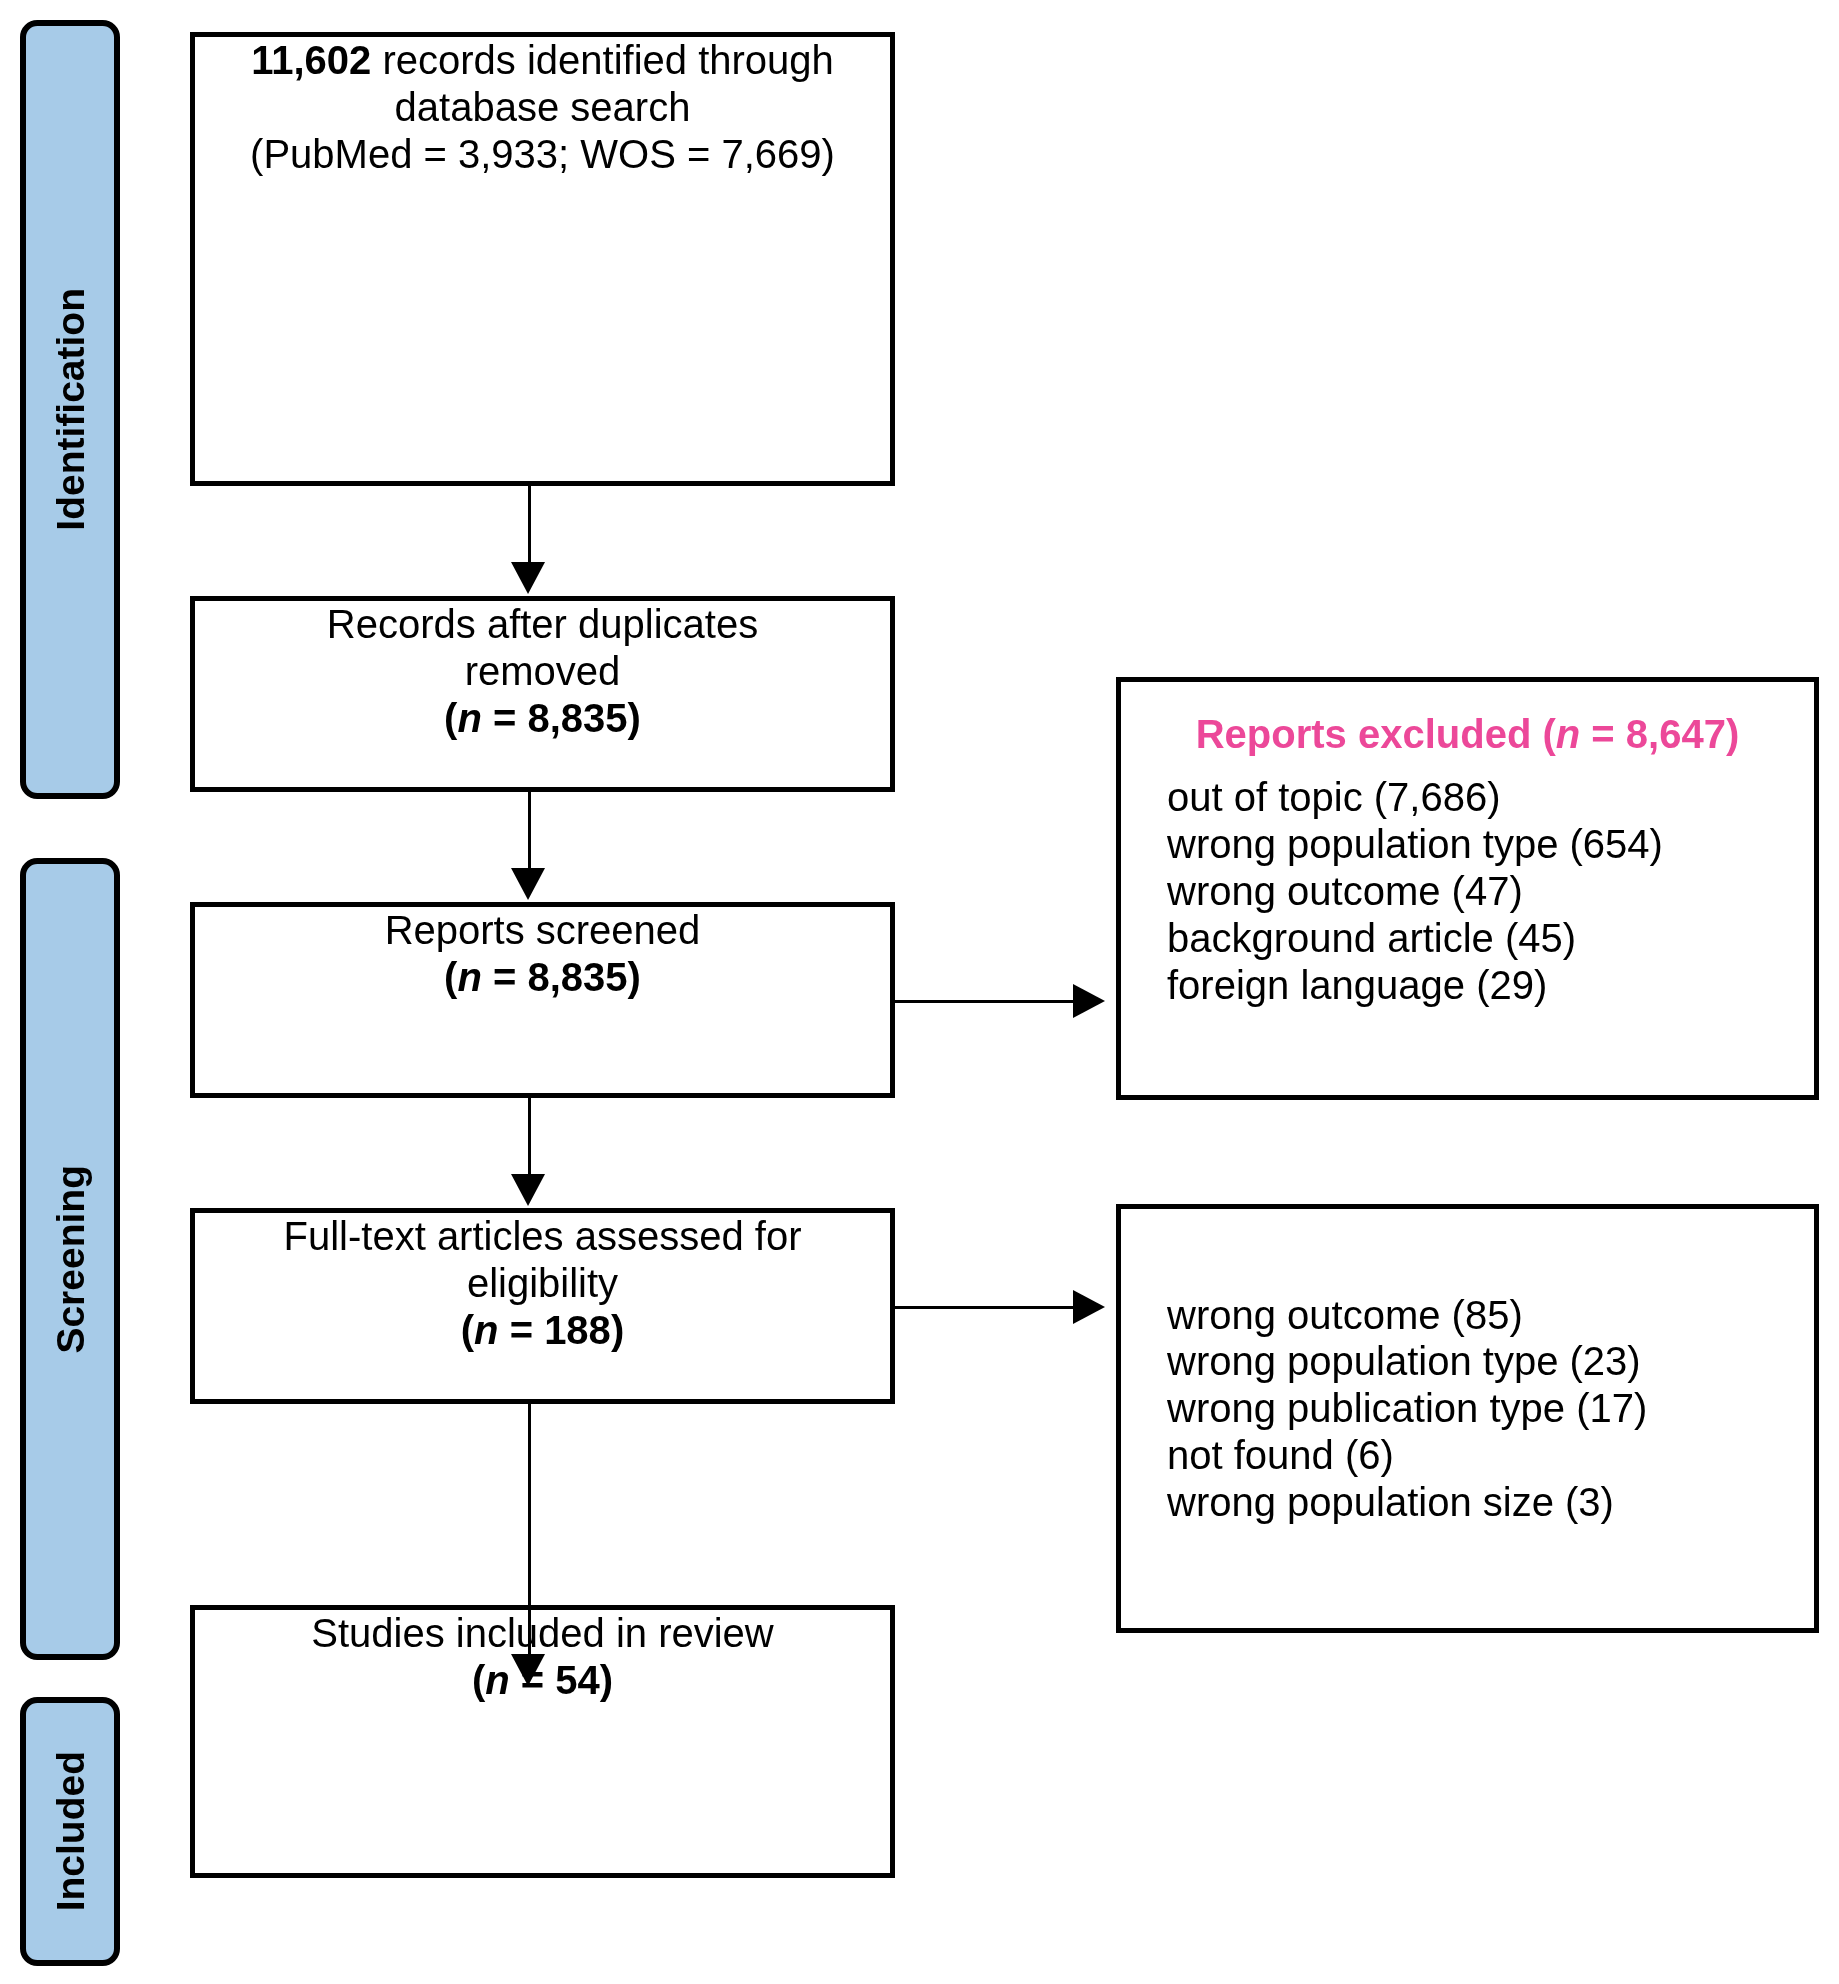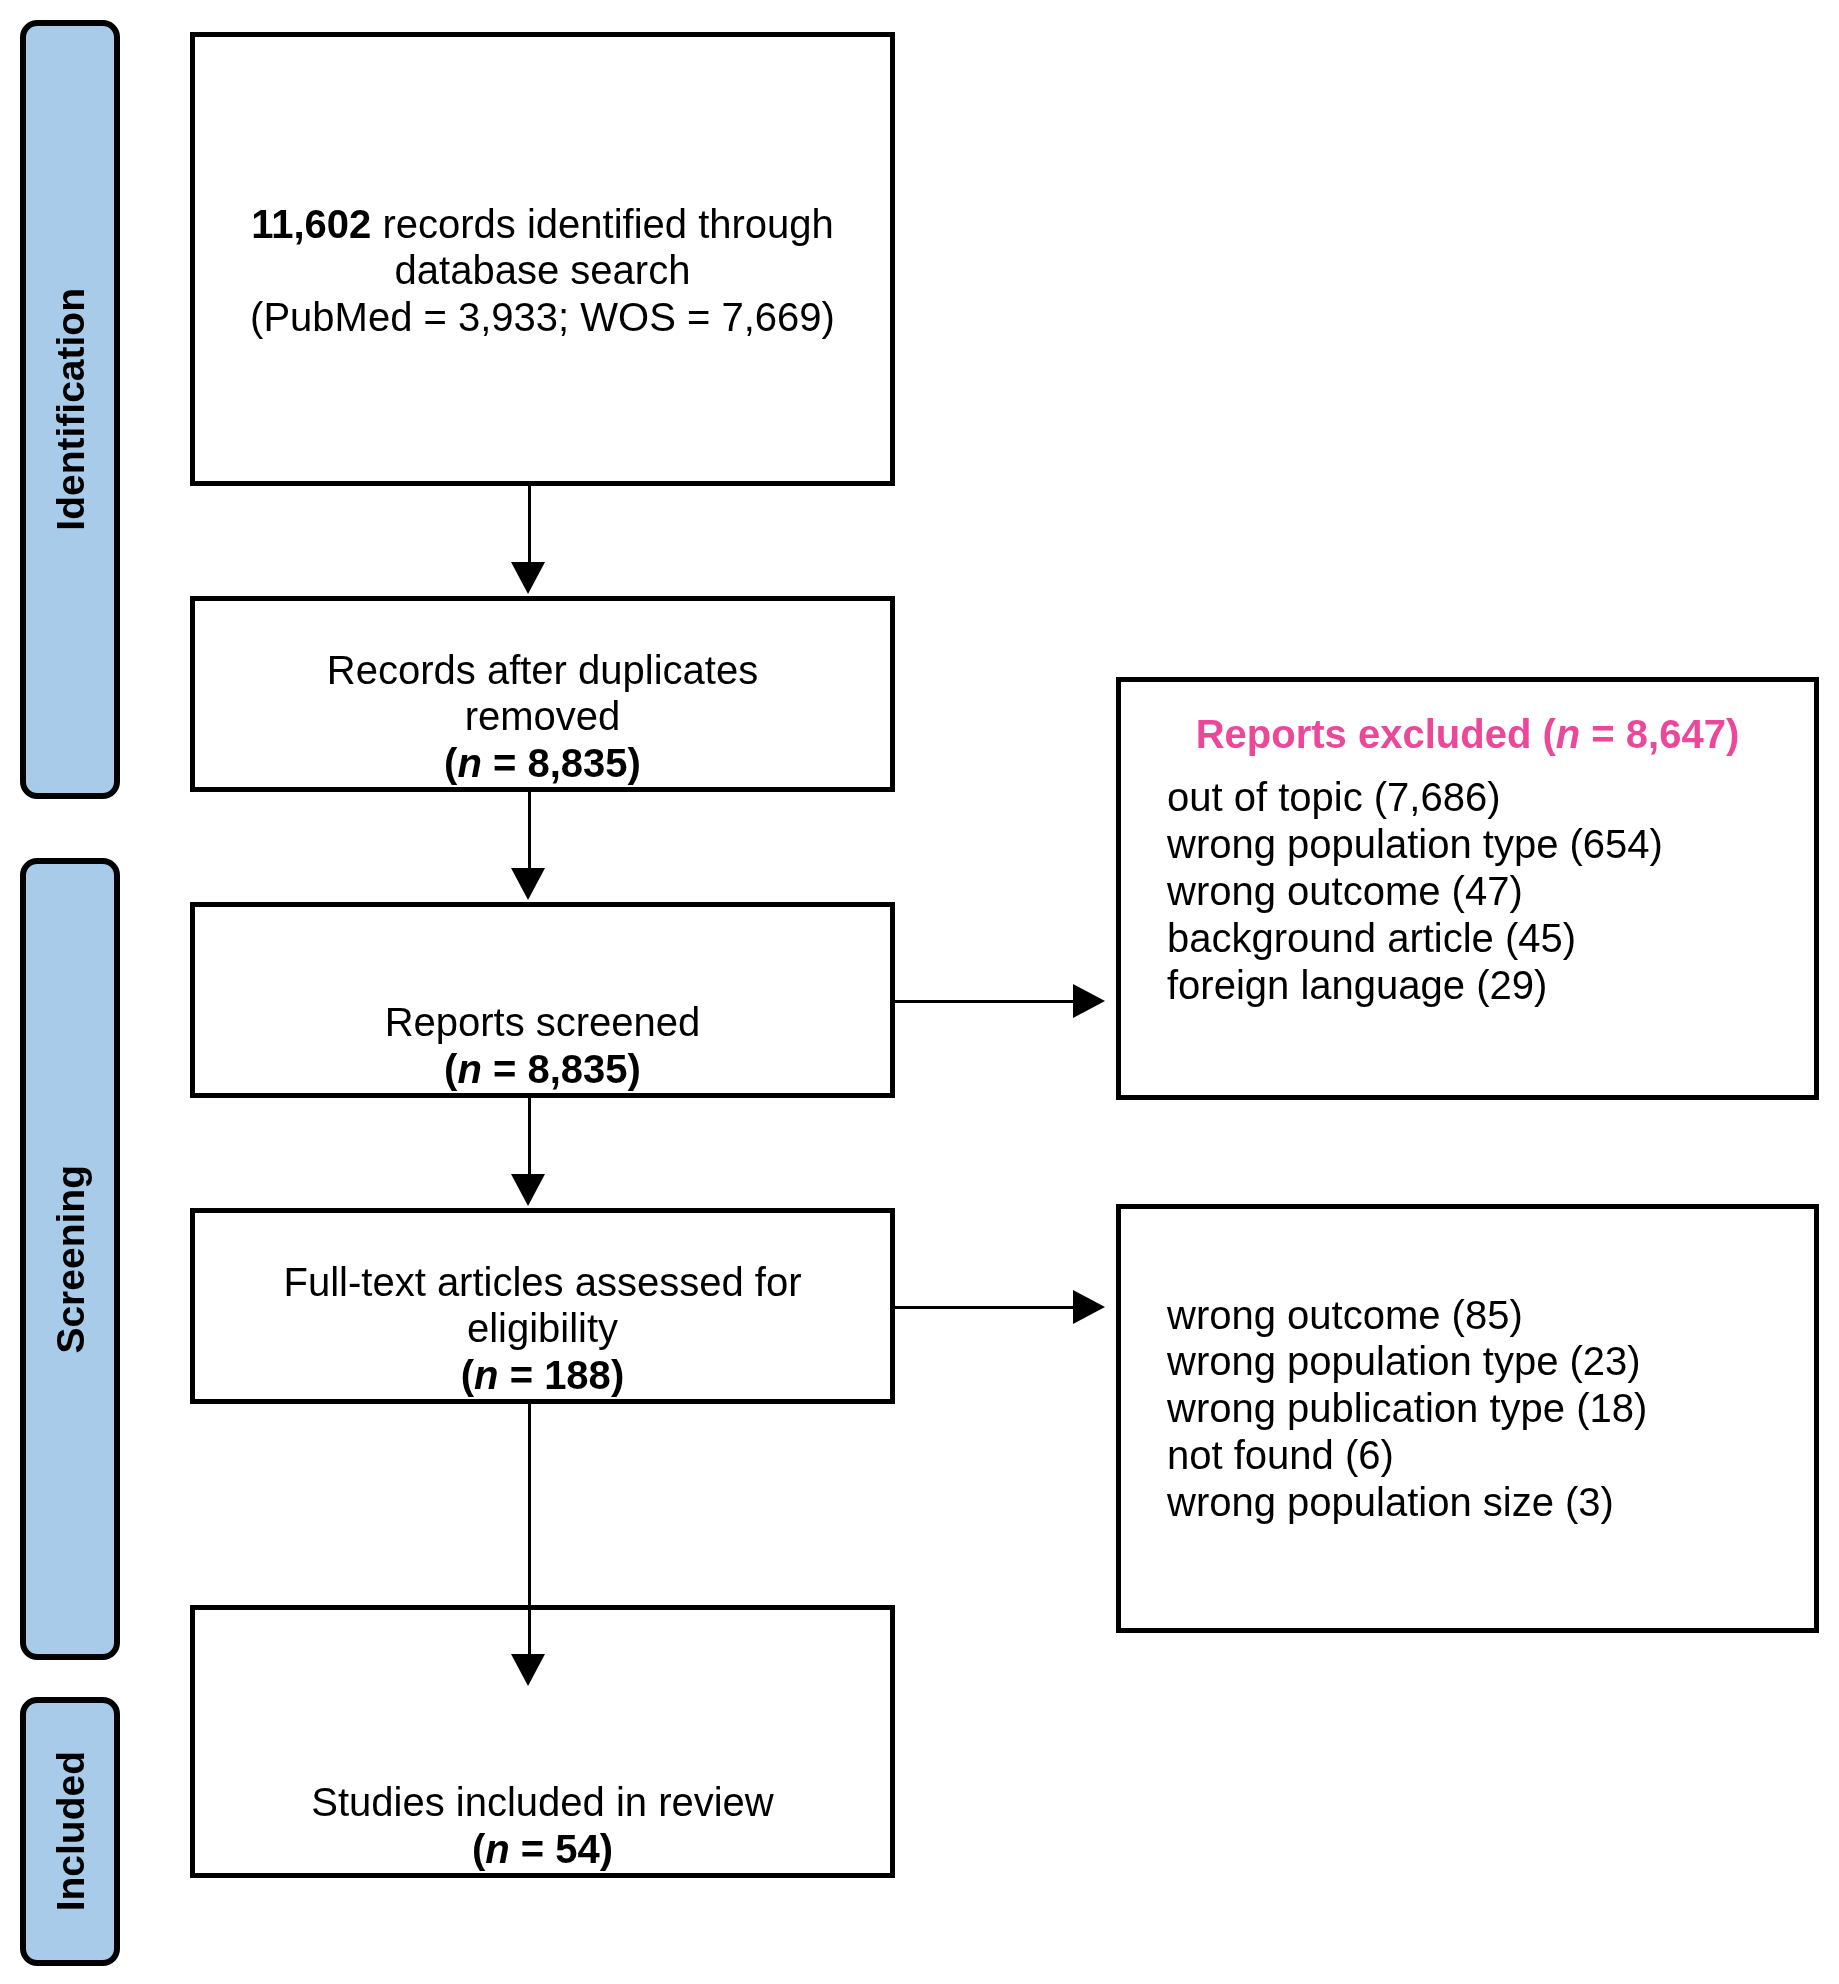"11,602 records identified through" .box { align-items: flex-end -> flex-start }
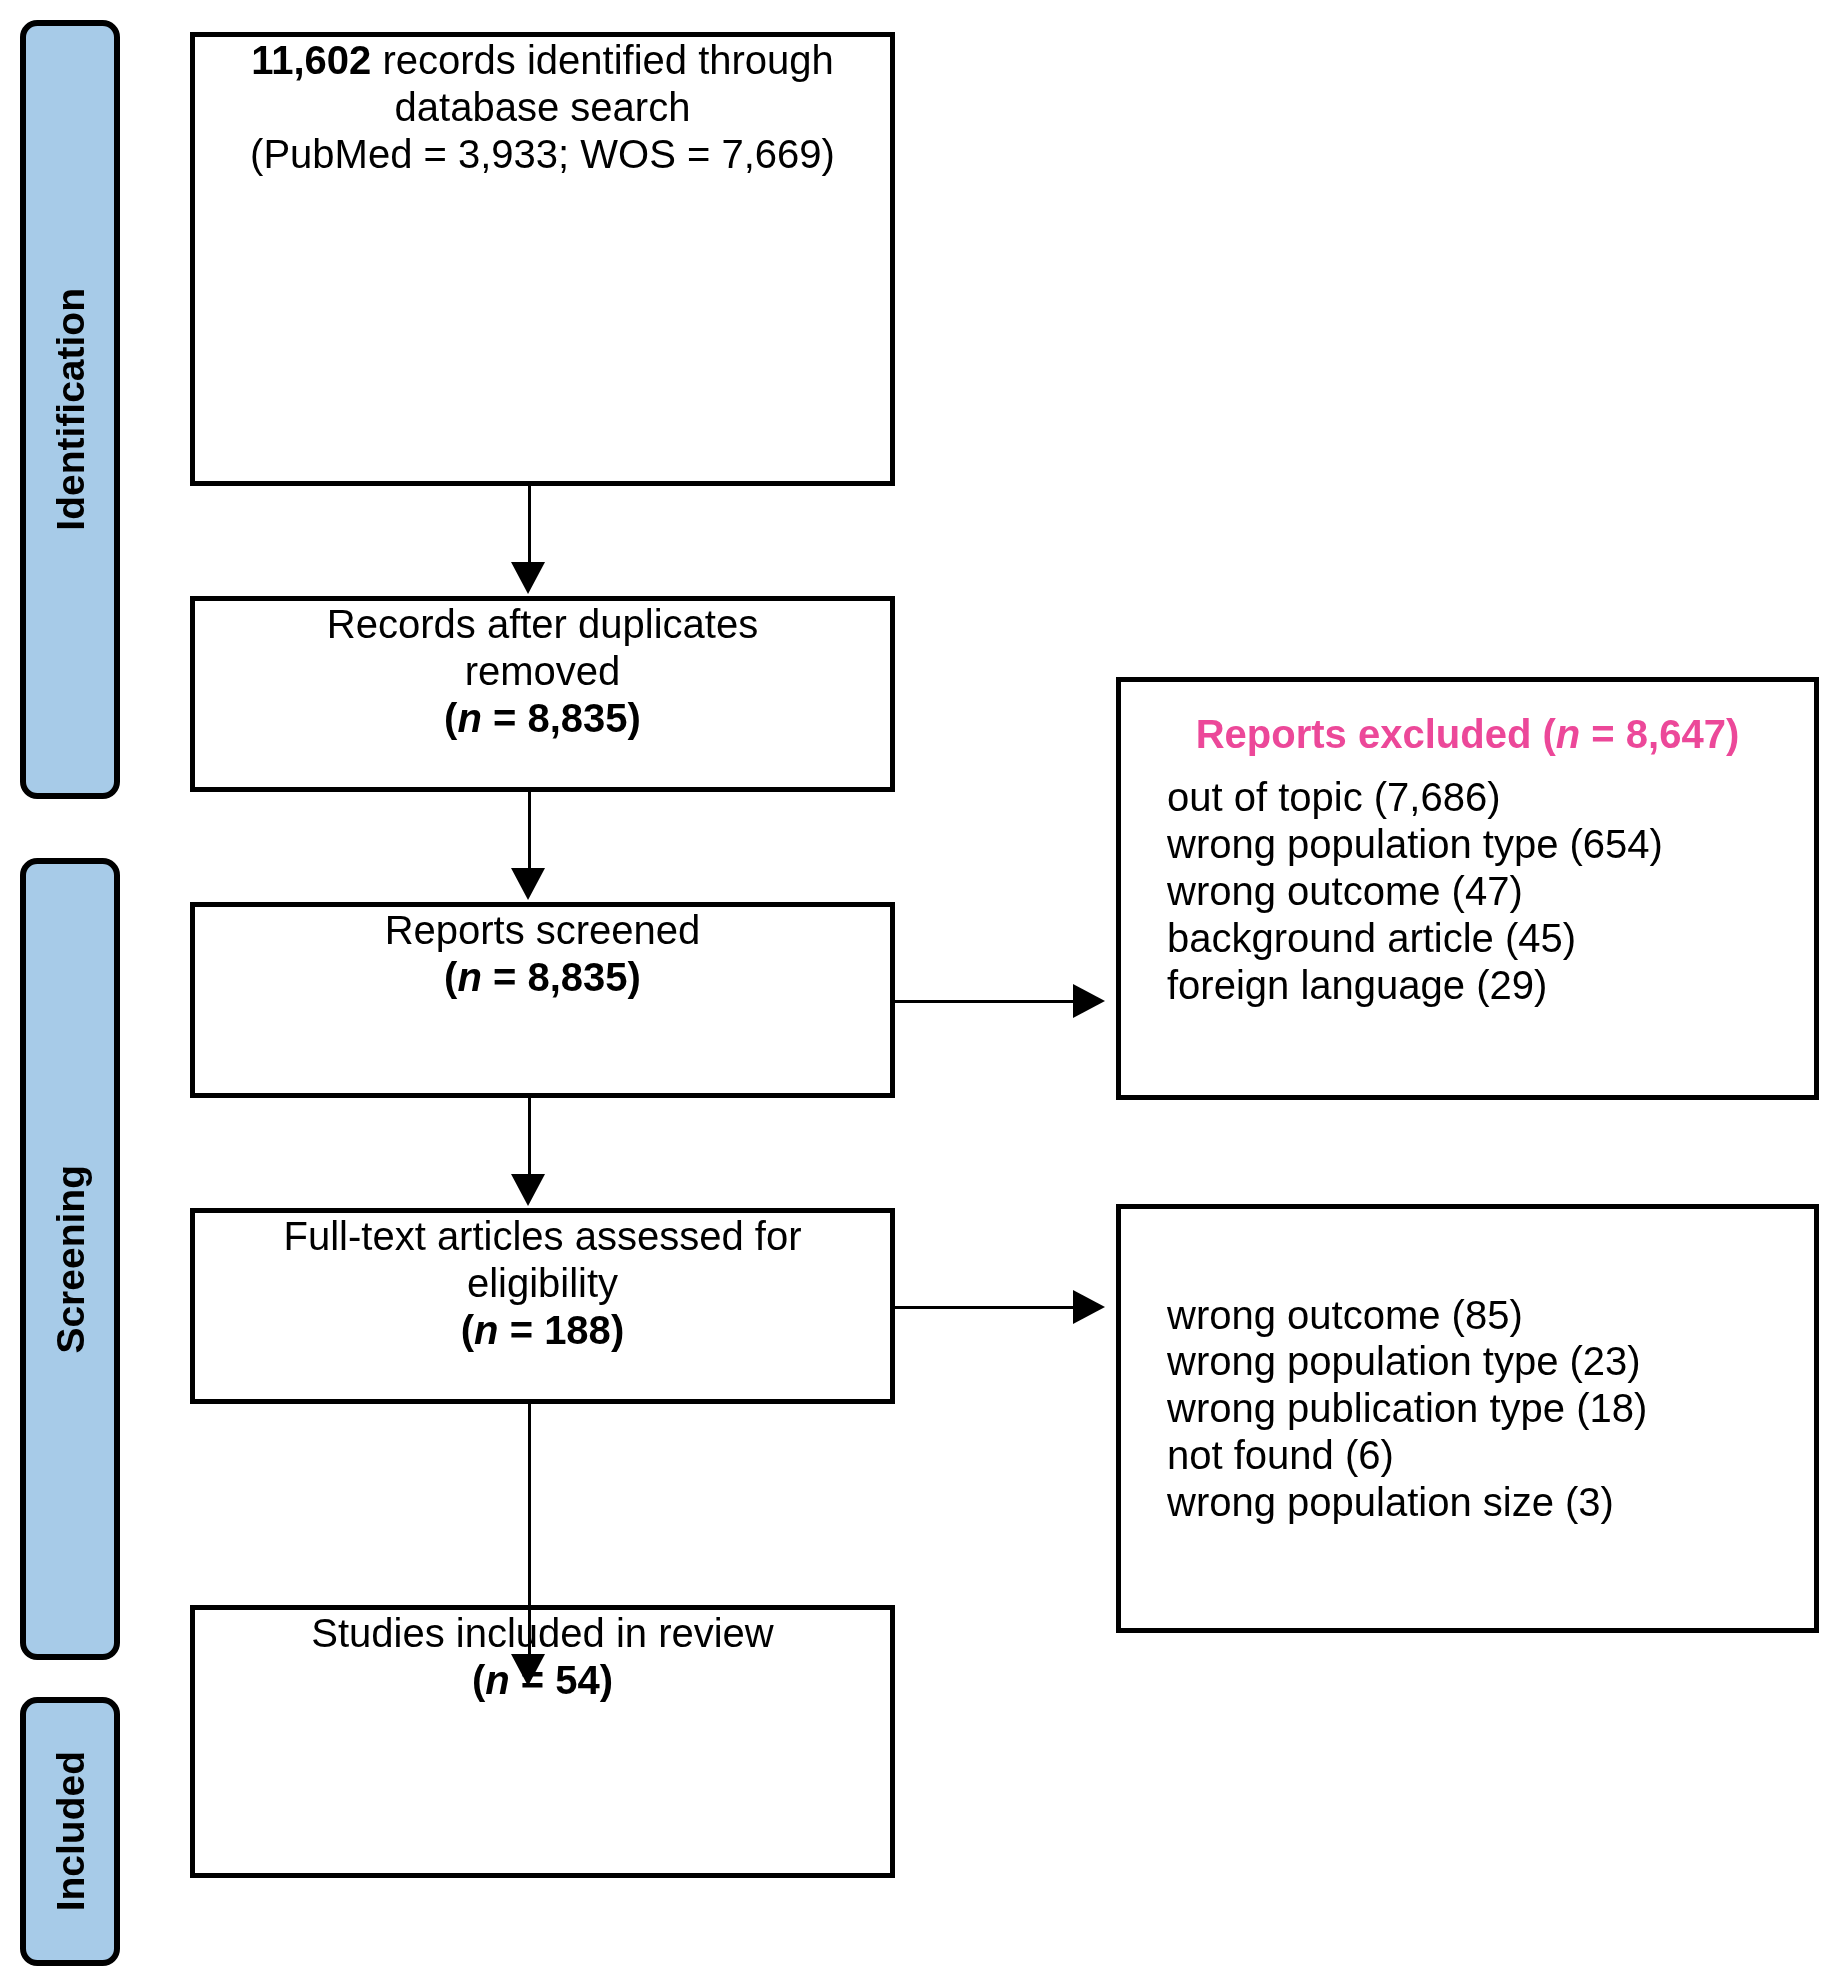"wrong publication type (18)" li { text: 18 -> 17 }
